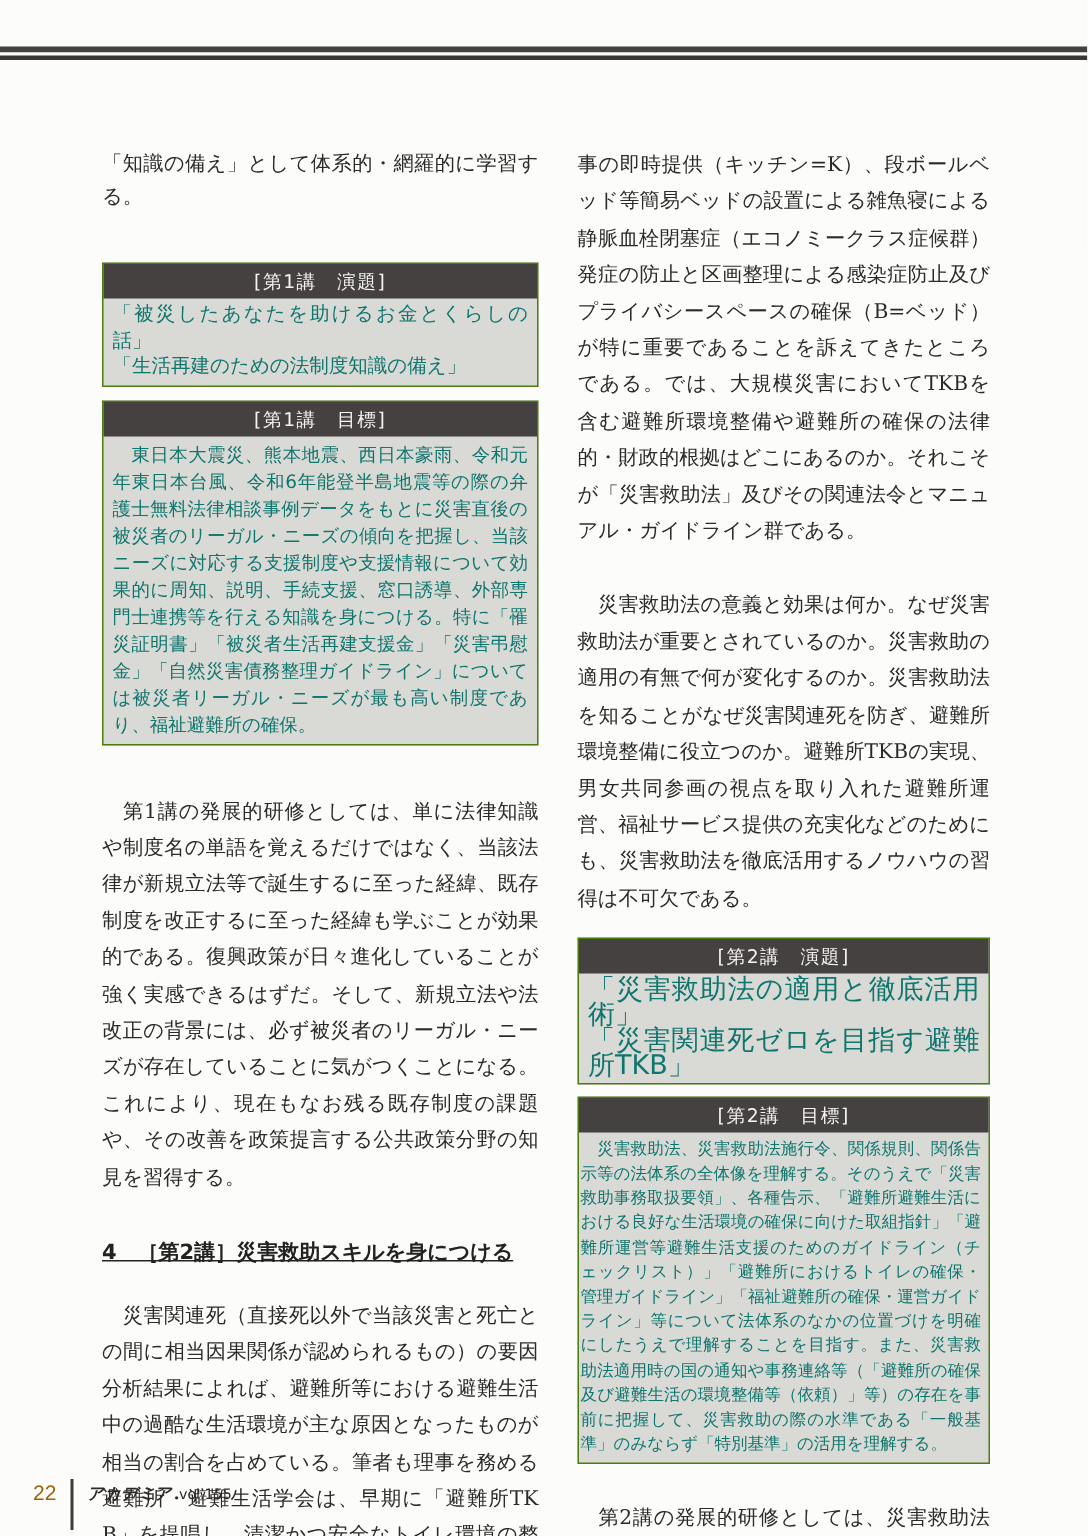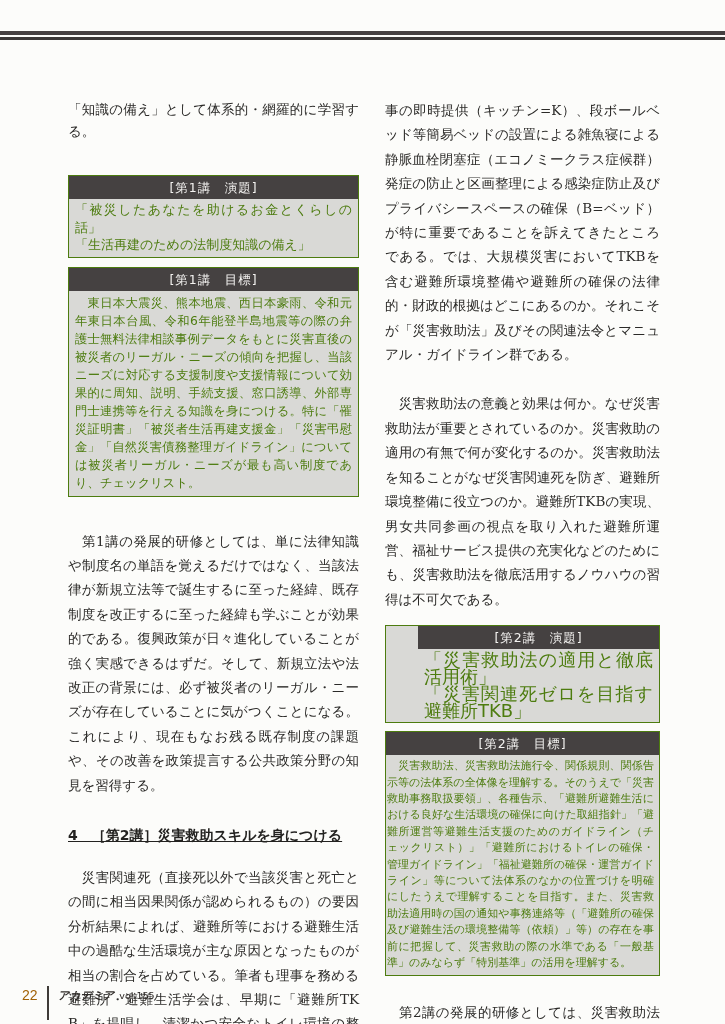"「被災したあなたを助けるお金とくらしの話」" .box-body { color: #4d7c0f -> #0f766e }
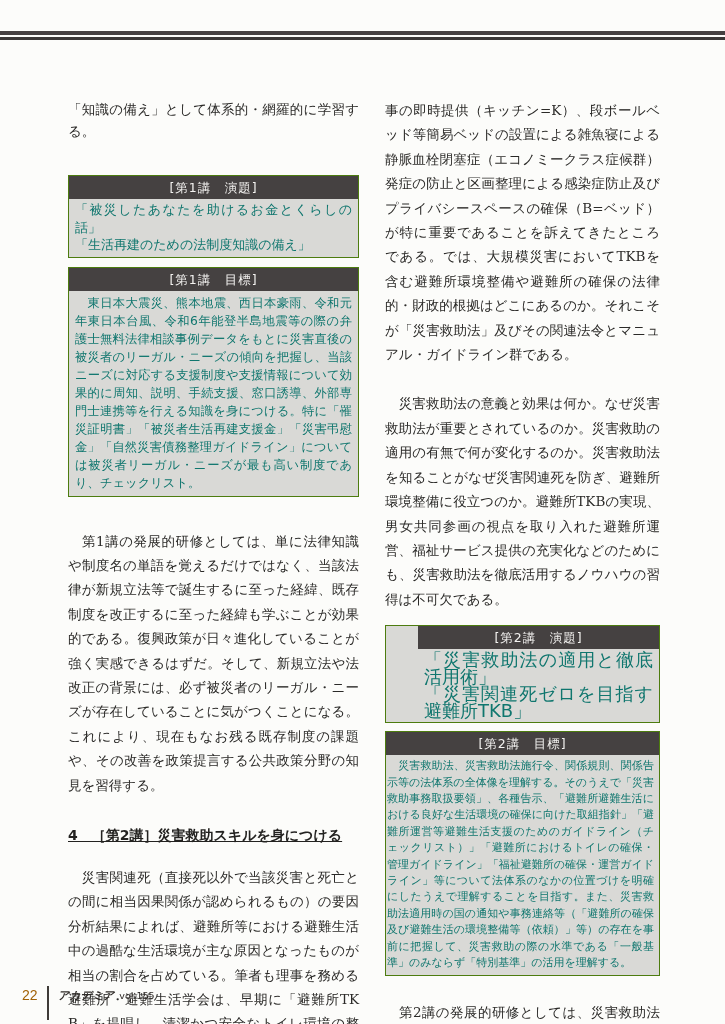"東日本大震災、熊本地震、西日本豪雨、令和元年東日本台風、令和6年能登半島地震等の" div.box-body { text: チェックリスト -> 福祉避難所の確保 }
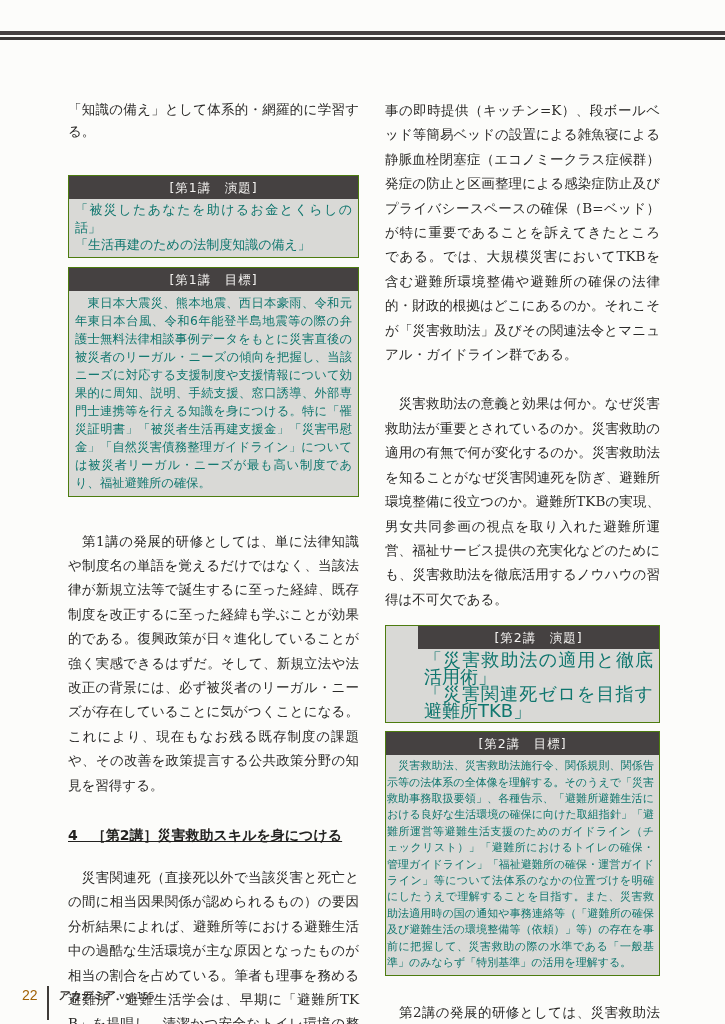"[第2講 演題]" .box3 { padding-left: 32px -> none }
